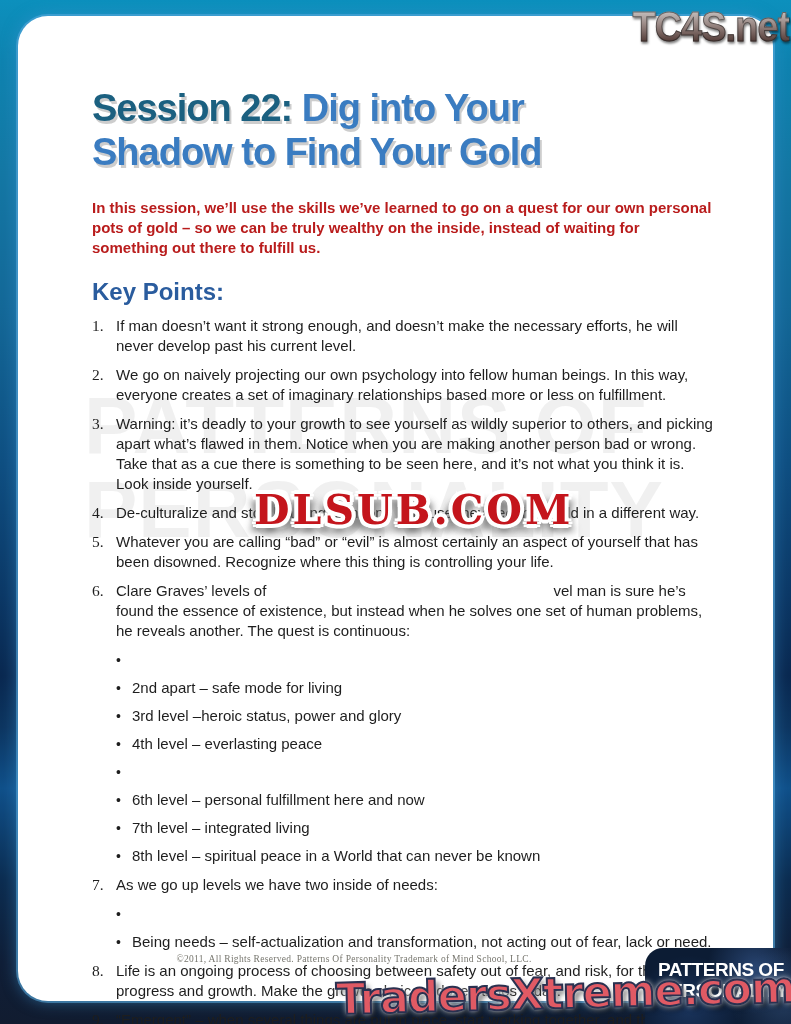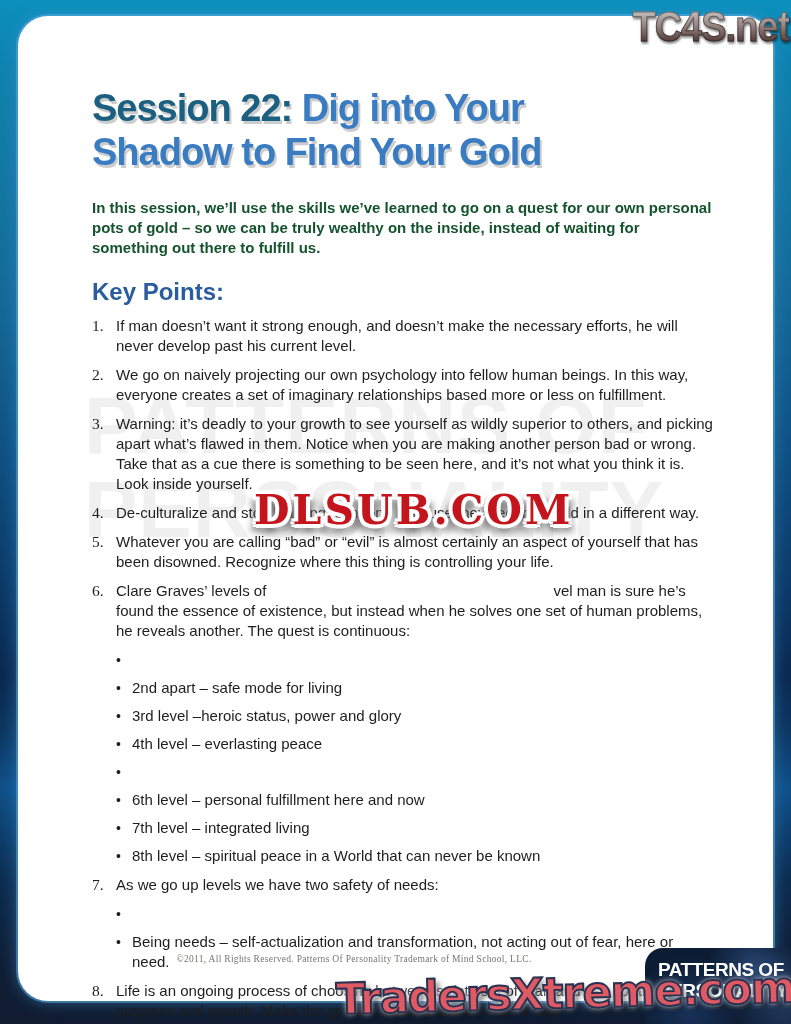"In this session, we’ll use" .intro { color: #14532d -> #b91c1c }
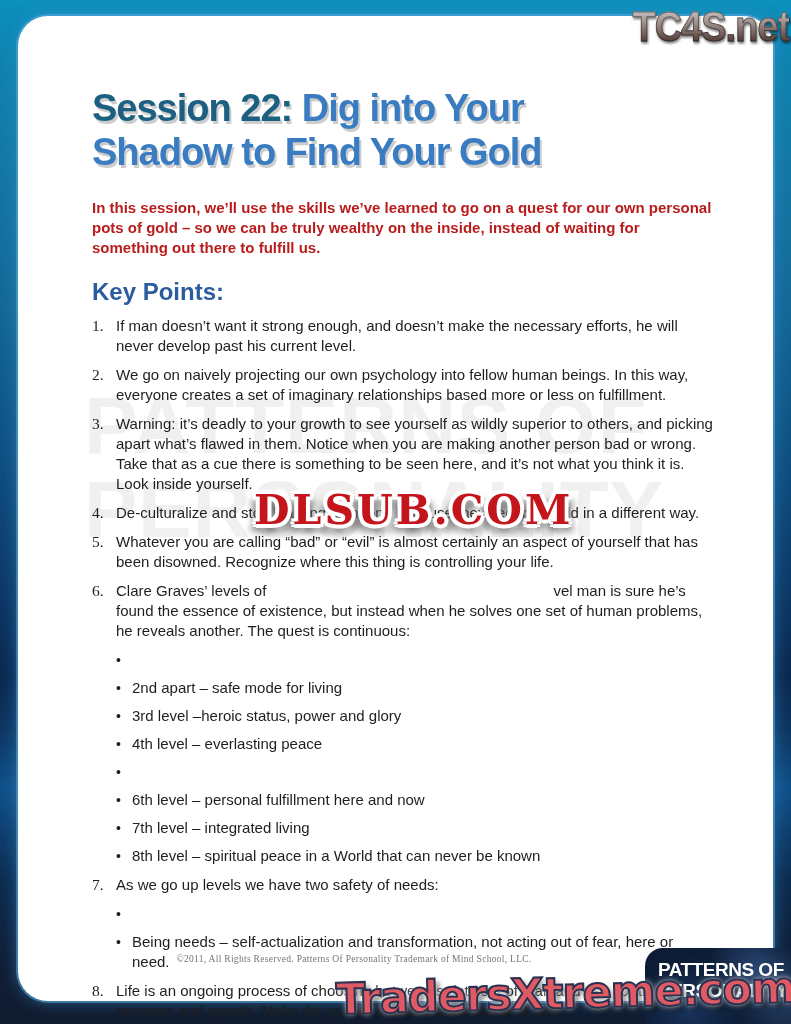"As we go up levels" span.itxt { text: safety -> inside }
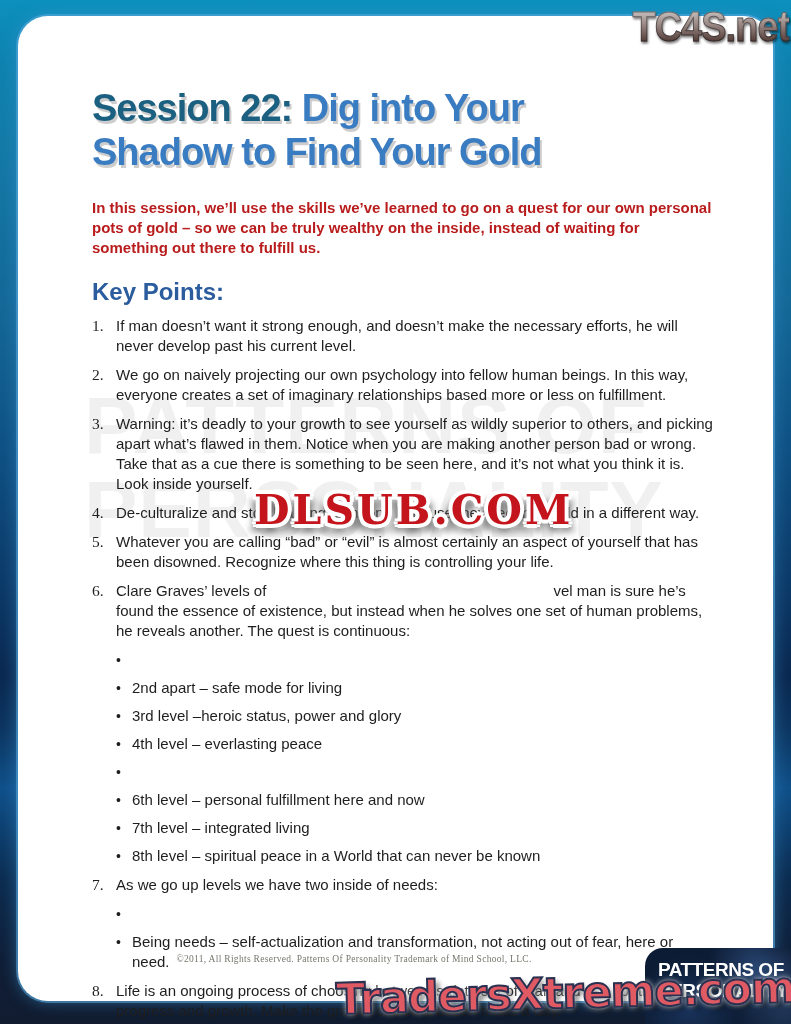"Being needs – self-actualization and" span { text: here -> lack }
